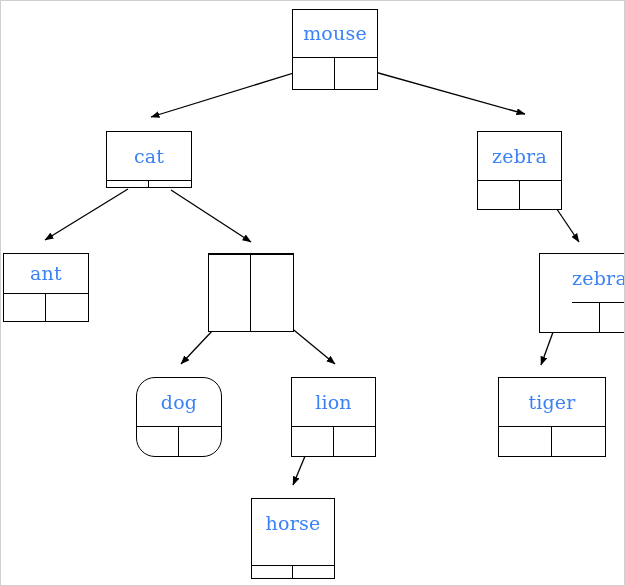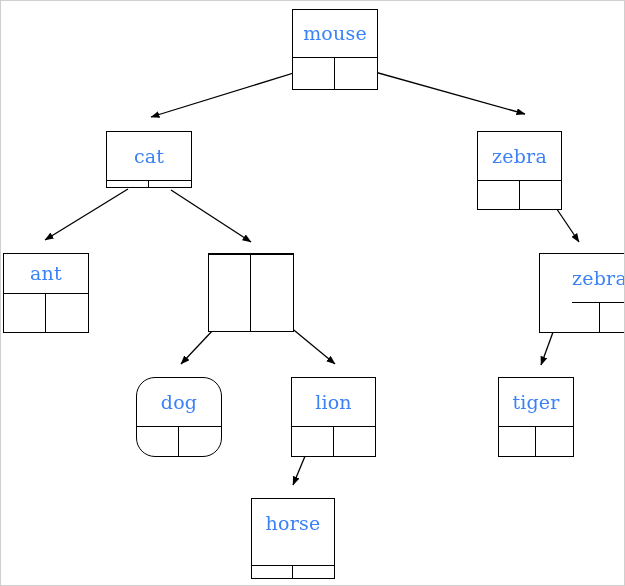"ant" div.node { height: 80px -> 69px }
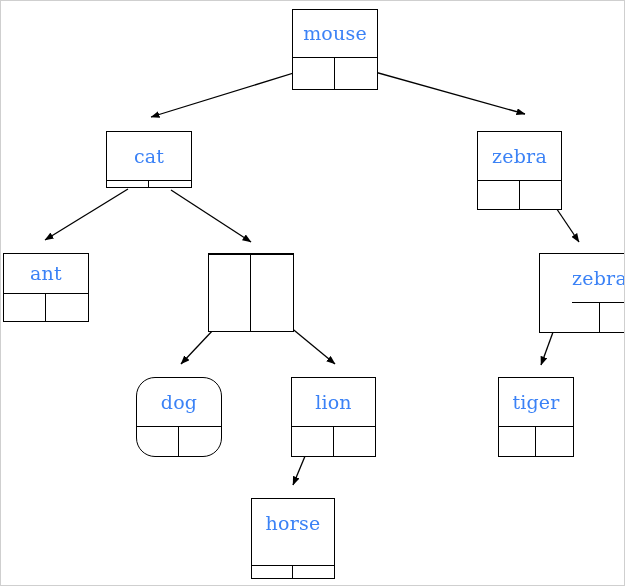"tiger" div.node { width: 76px -> 108px }
